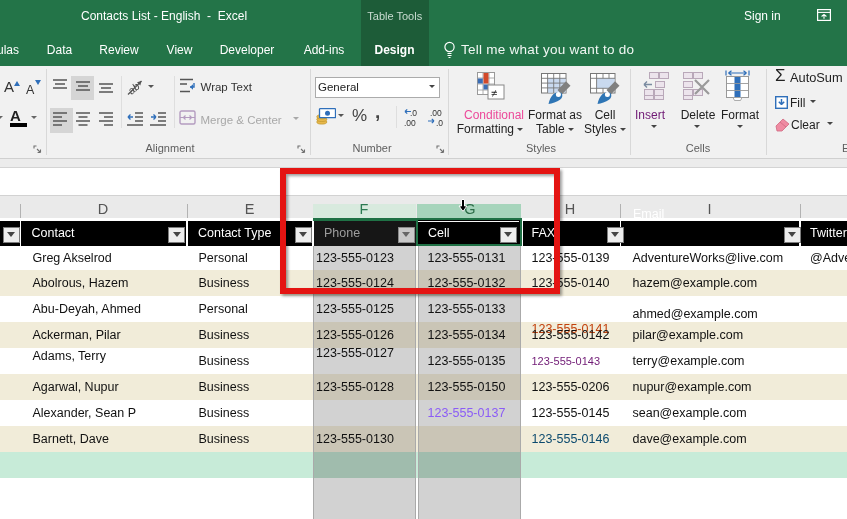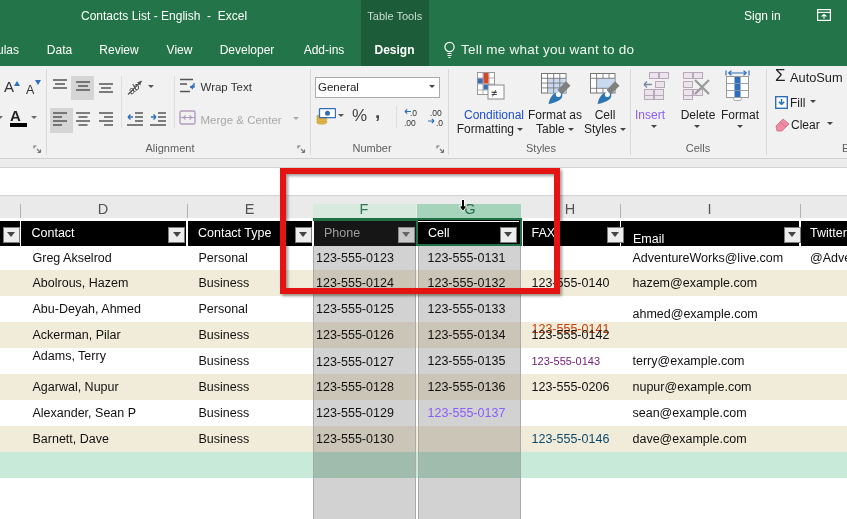"Conditional" div.tc { color: #1d4ed8 -> #ec4899 }
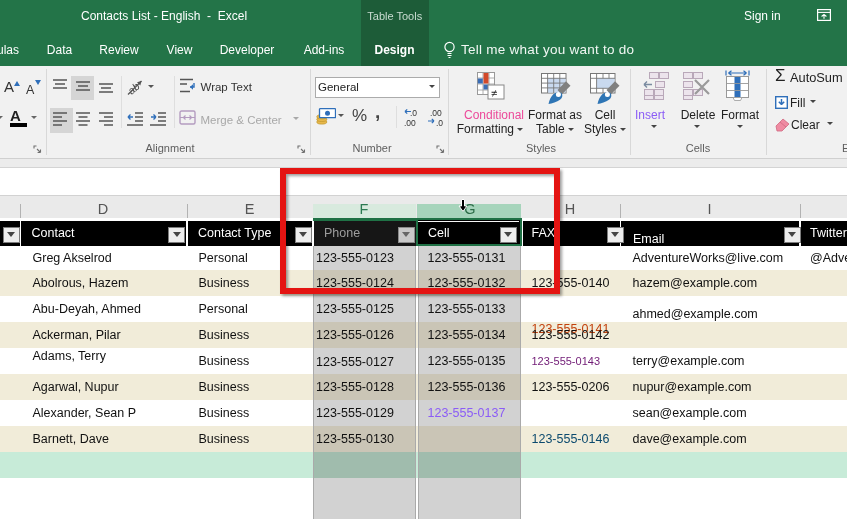"Insert" div.tc { color: #8b5cf6 -> #701a75 }
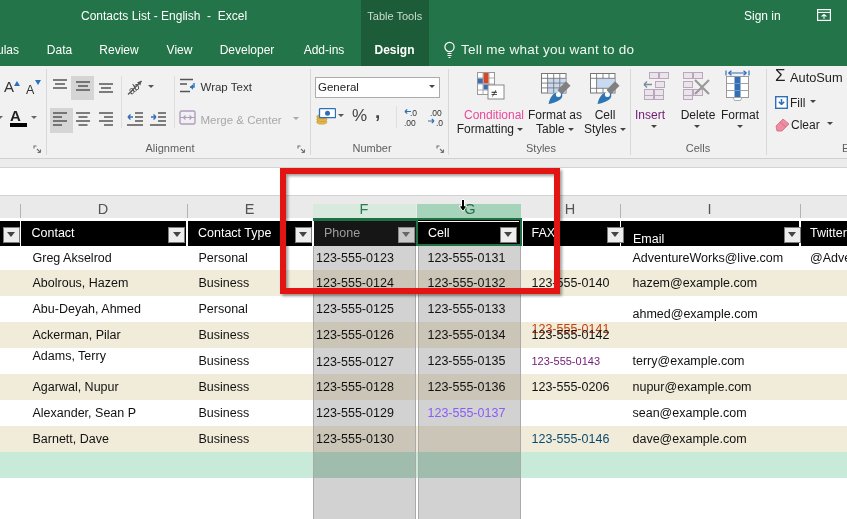"Email" div.t { top: 228px -> 203px }
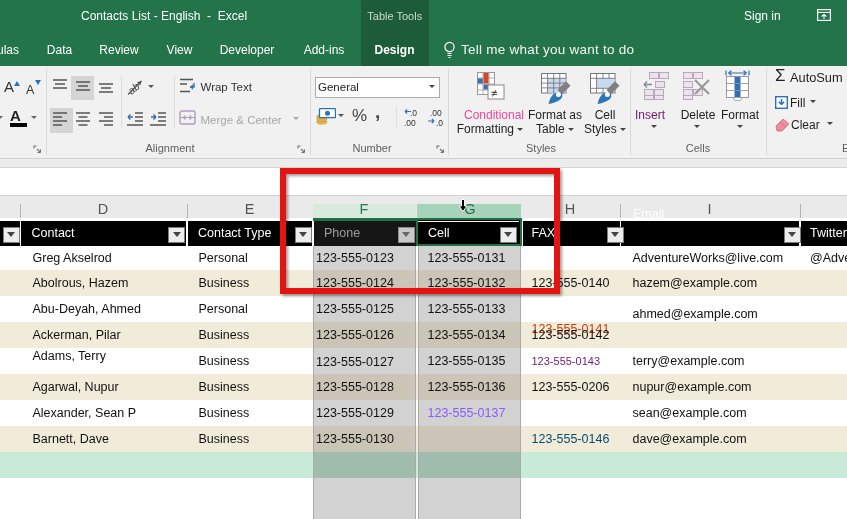"123-555-0139" div.t { html: none -> <div>123-555-0139</div> }
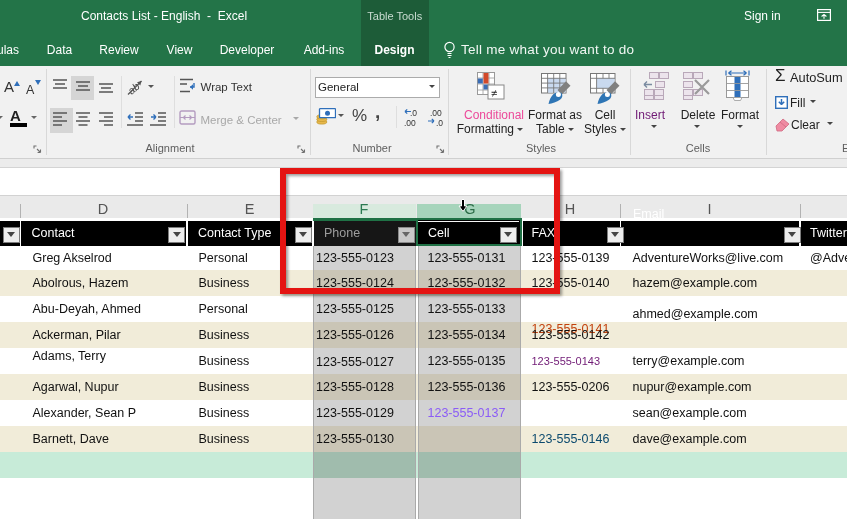"pilar@example.com" div.t { html: none -> <div>pilar@example.com</div> }
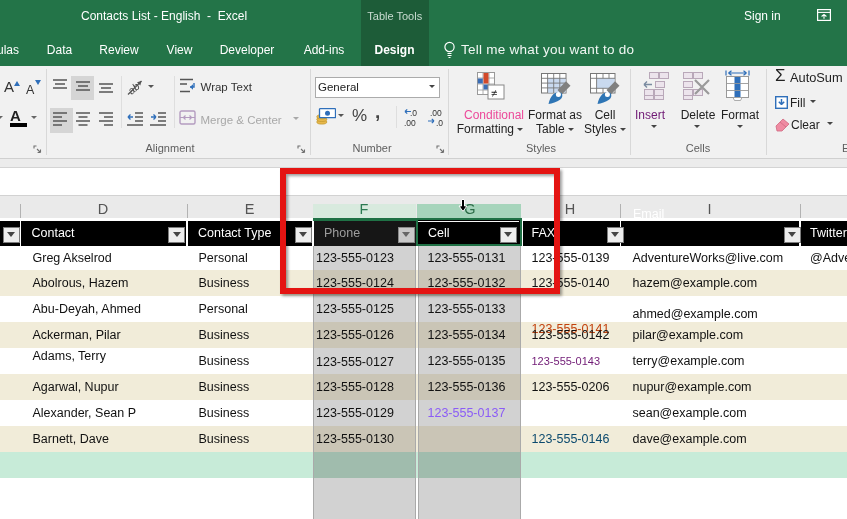"123-555-0127" div.t { top: 349px -> 340px }
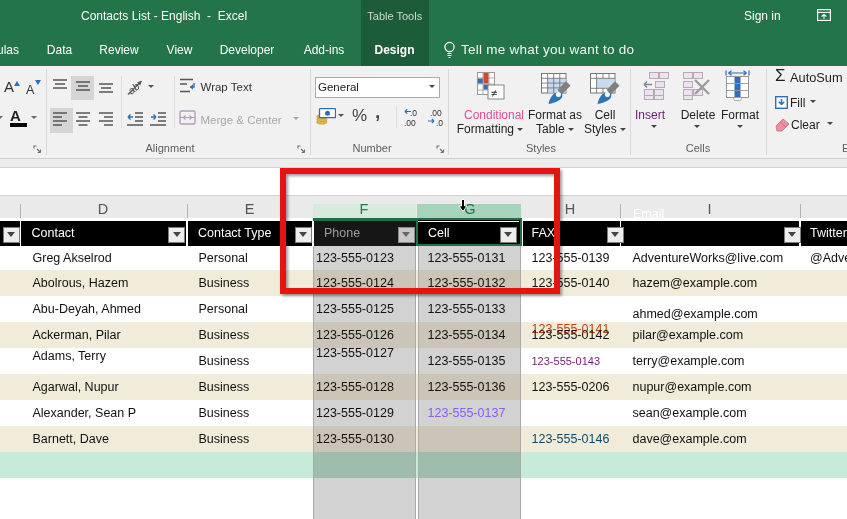"123-555-0136" div.t { text: 123-555-0136 -> 123-555-0150 }
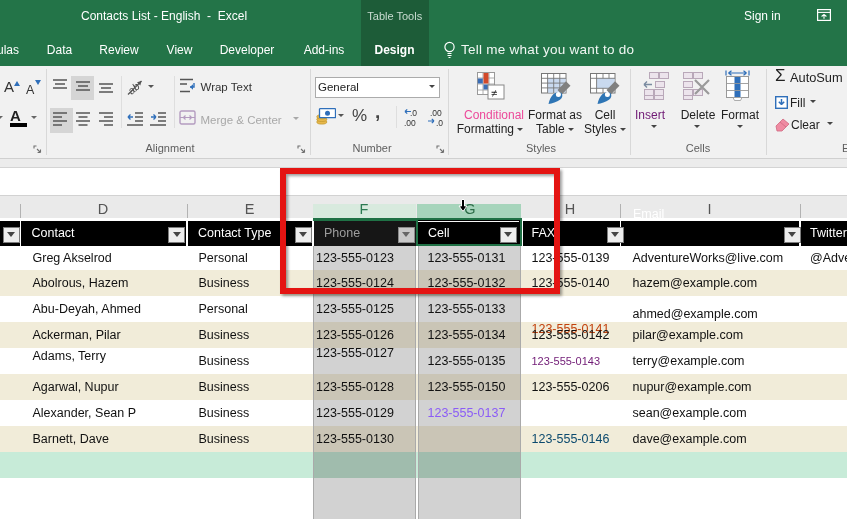"123-555-0129" div.t { html: <div>123-555-0129</div> -> none }
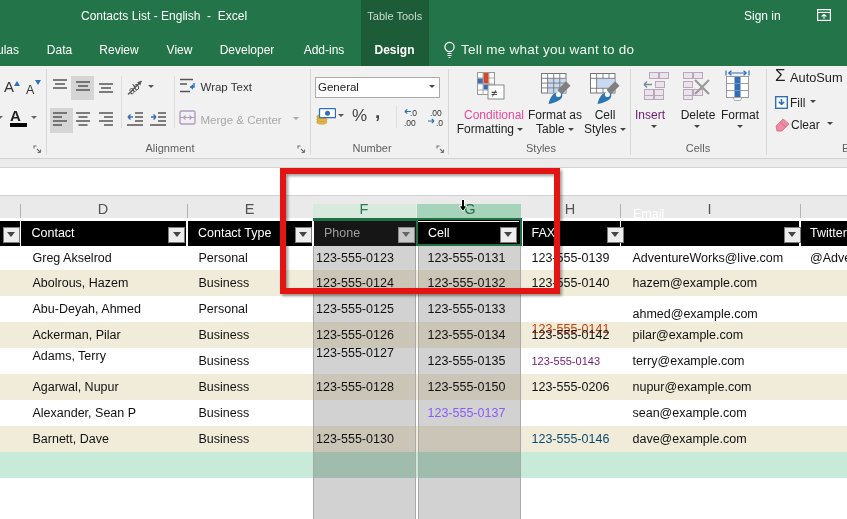"123-555-0145" div.t { html: none -> <div>123-555-0145</div> }
